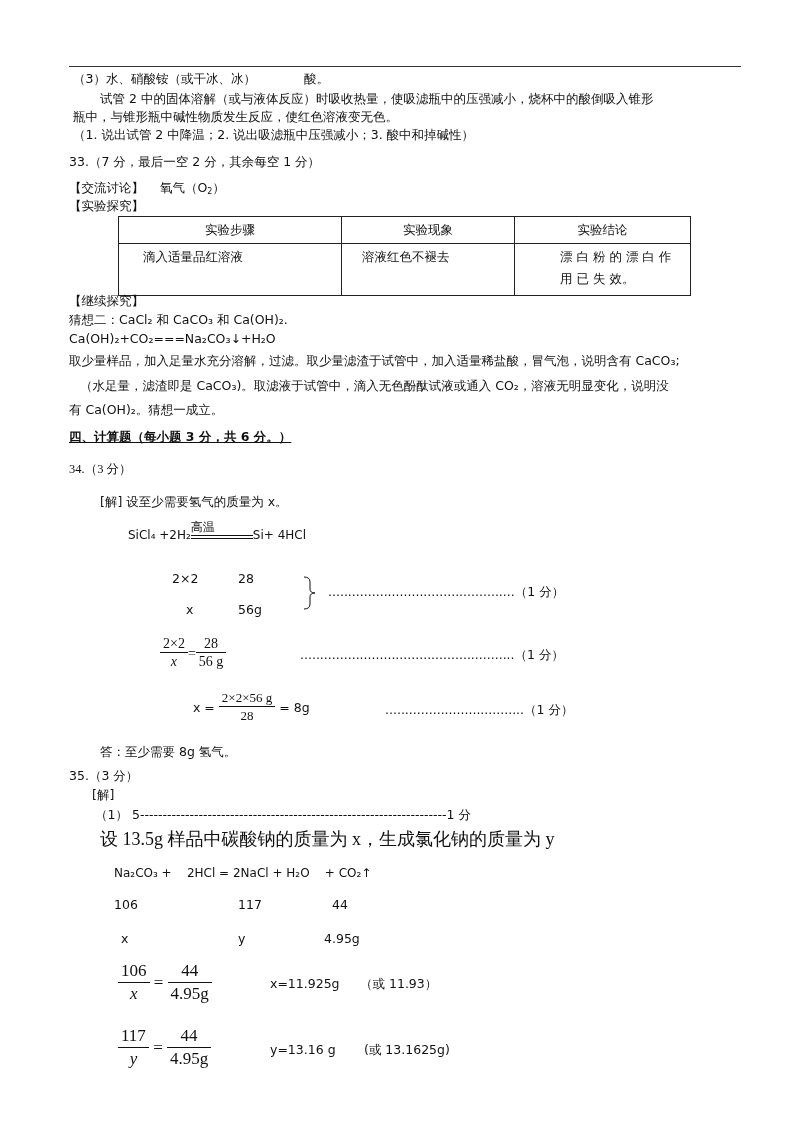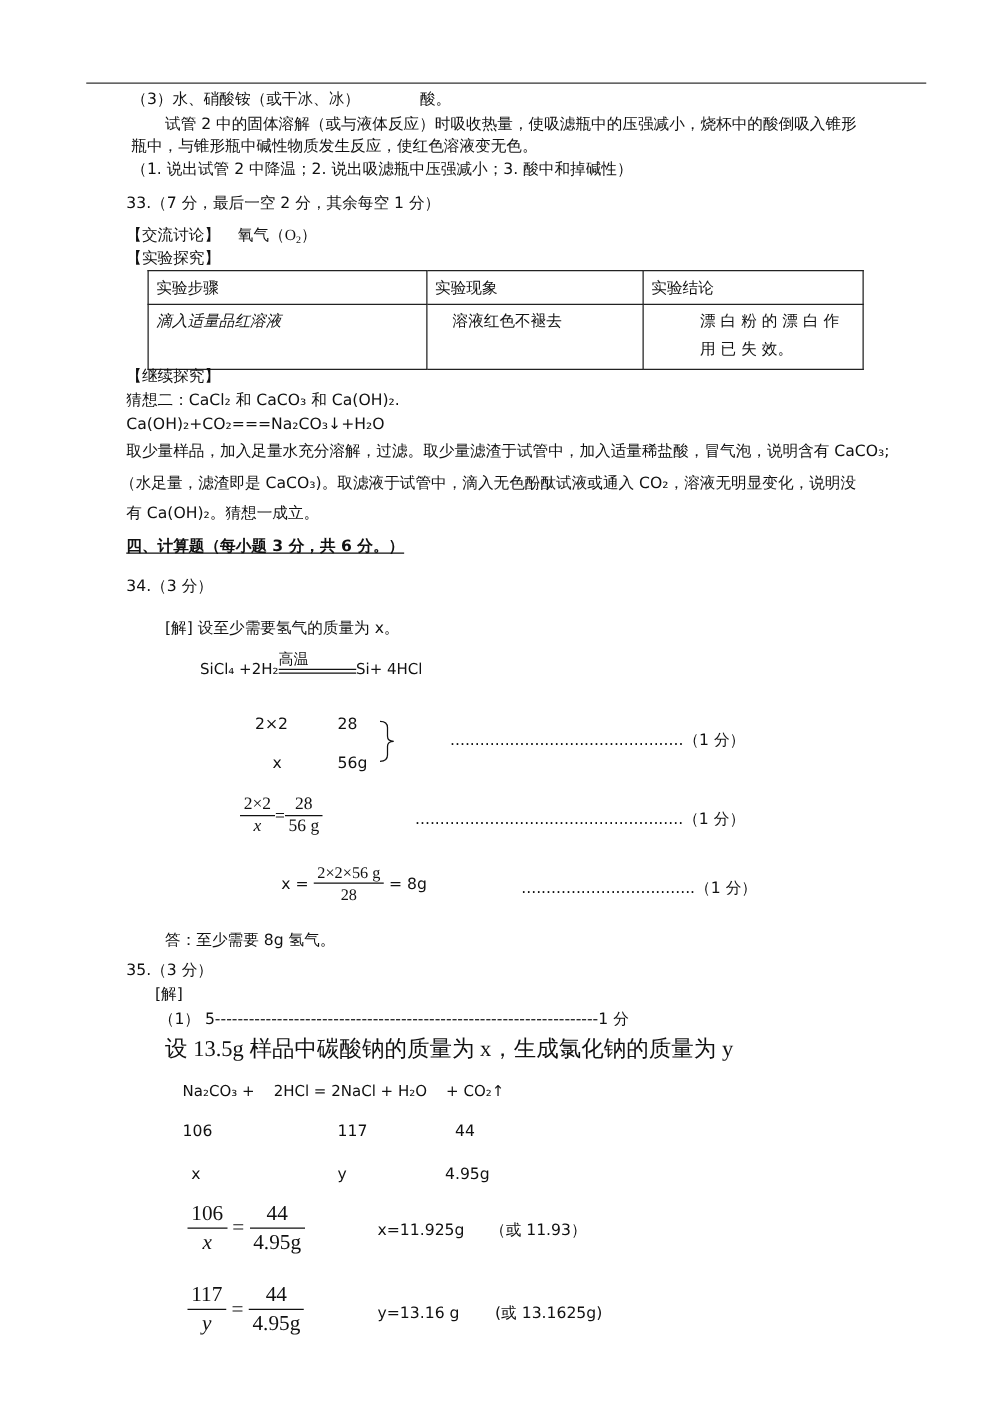"（3）水、硝酸铵（或干冰、冰） 酸。" .abs { margin-left: 32px -> none }
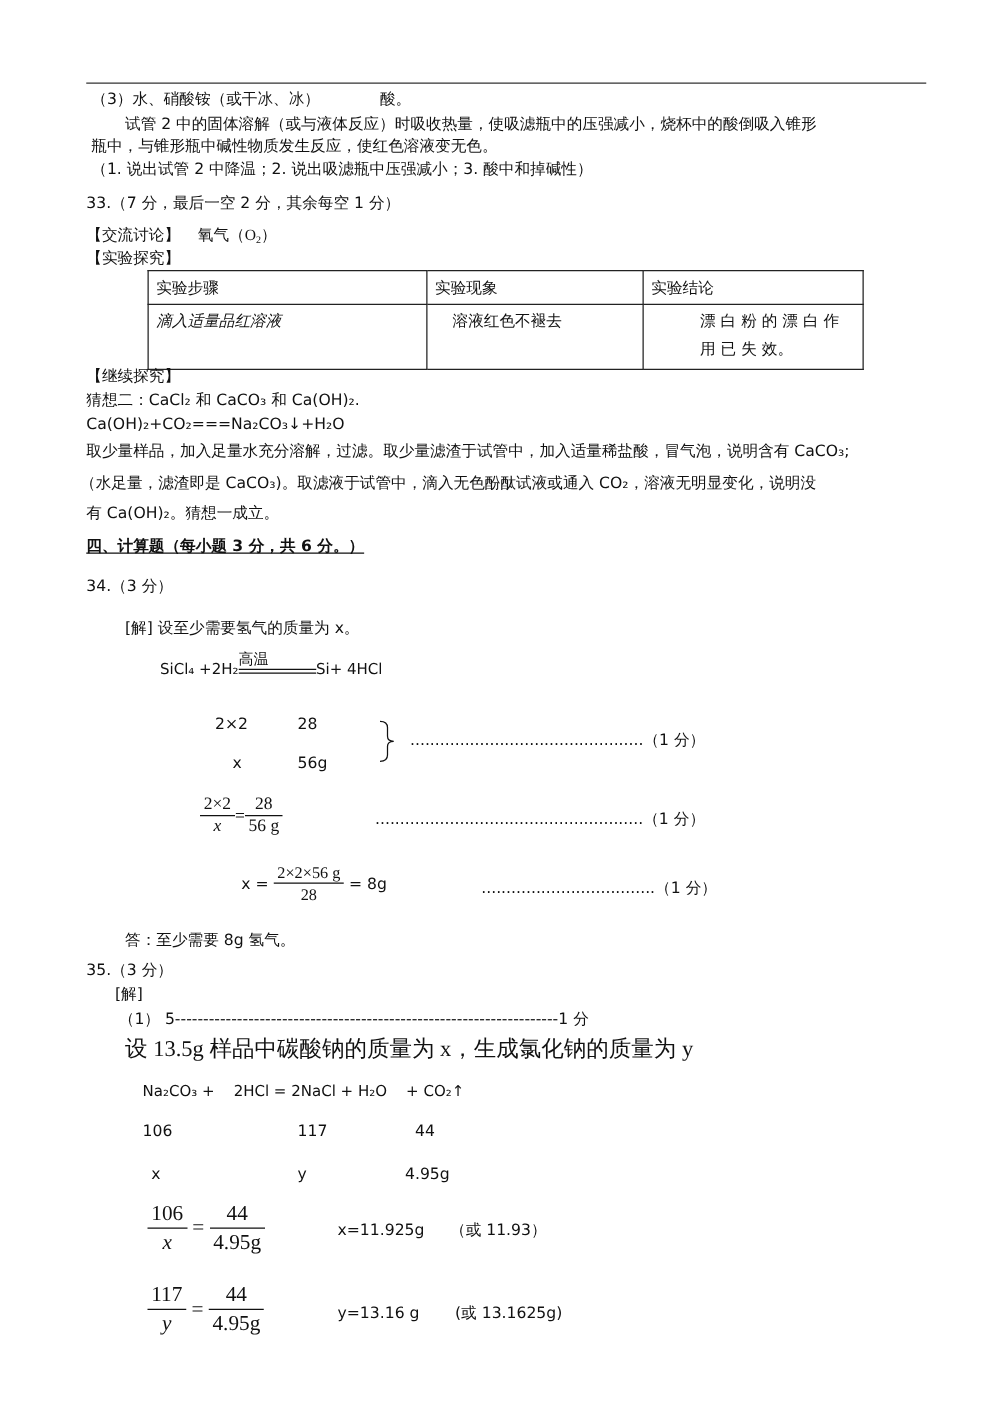"【交流讨论】 氧气（O2）" div.abs { font-family: Liberation Serif, serif -> none }
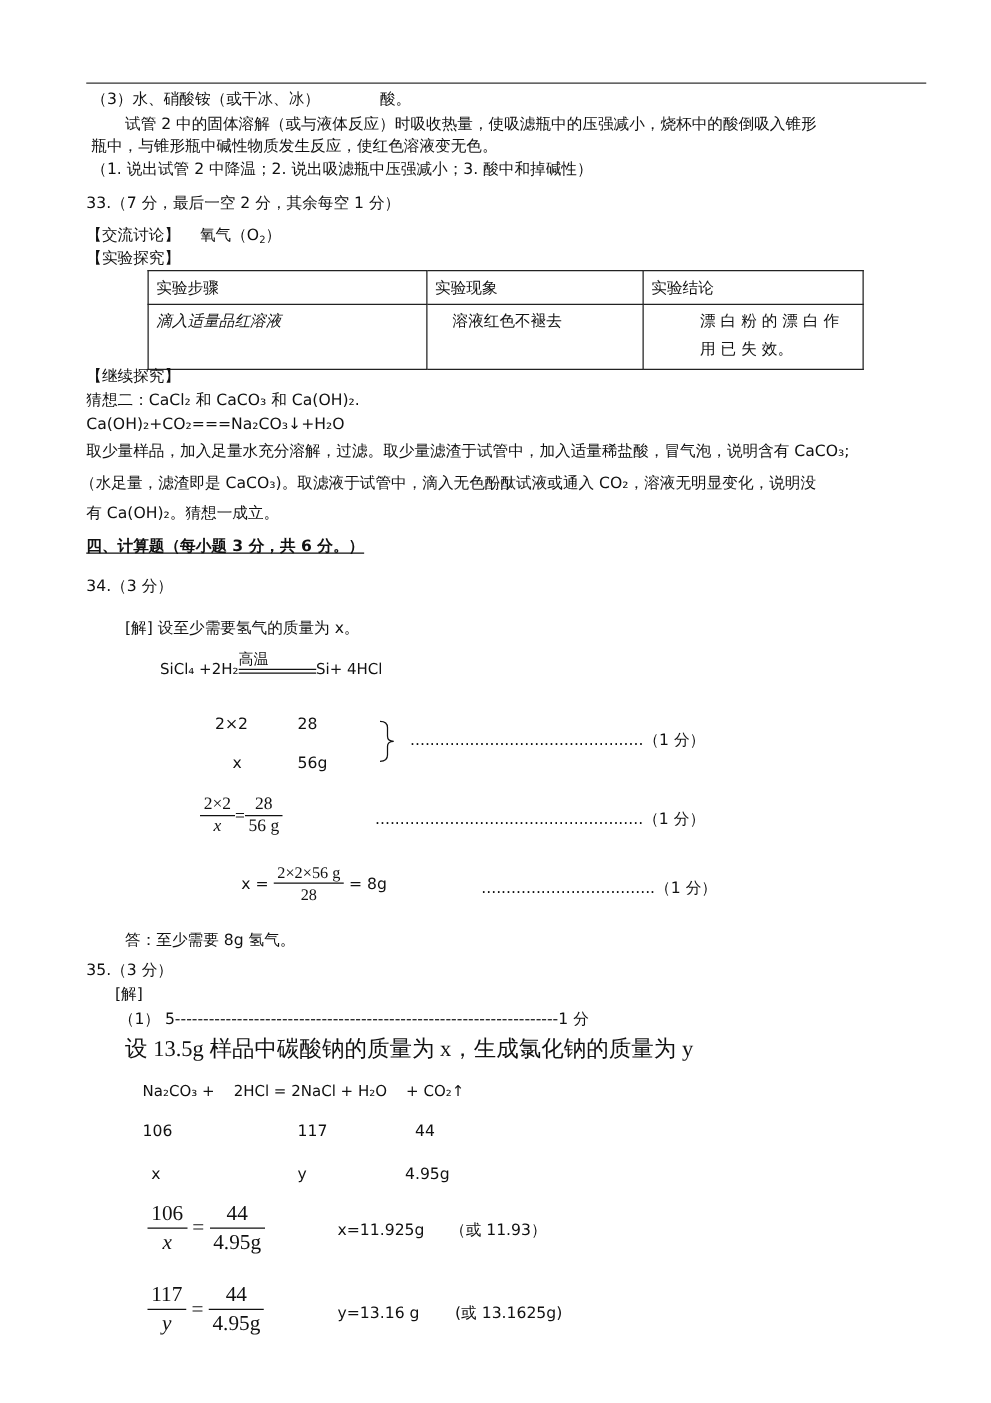"实验步骤" table.exp tr.head td { text-align: left -> center }
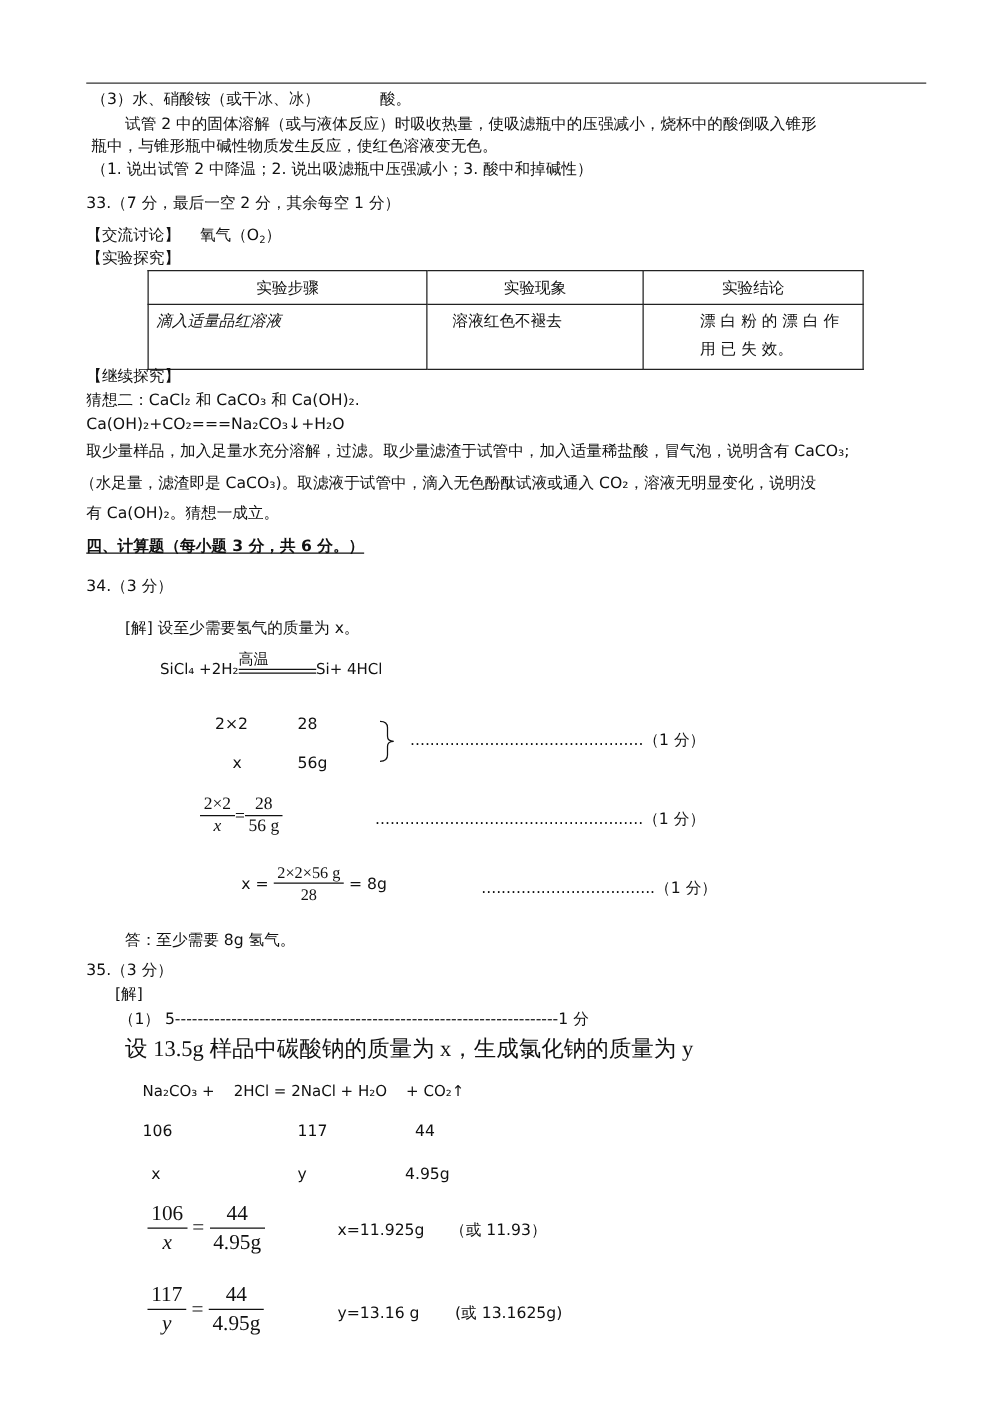"滴入适量品红溶液" td { font-style: italic -> none; padding-left: 6px -> 24px }
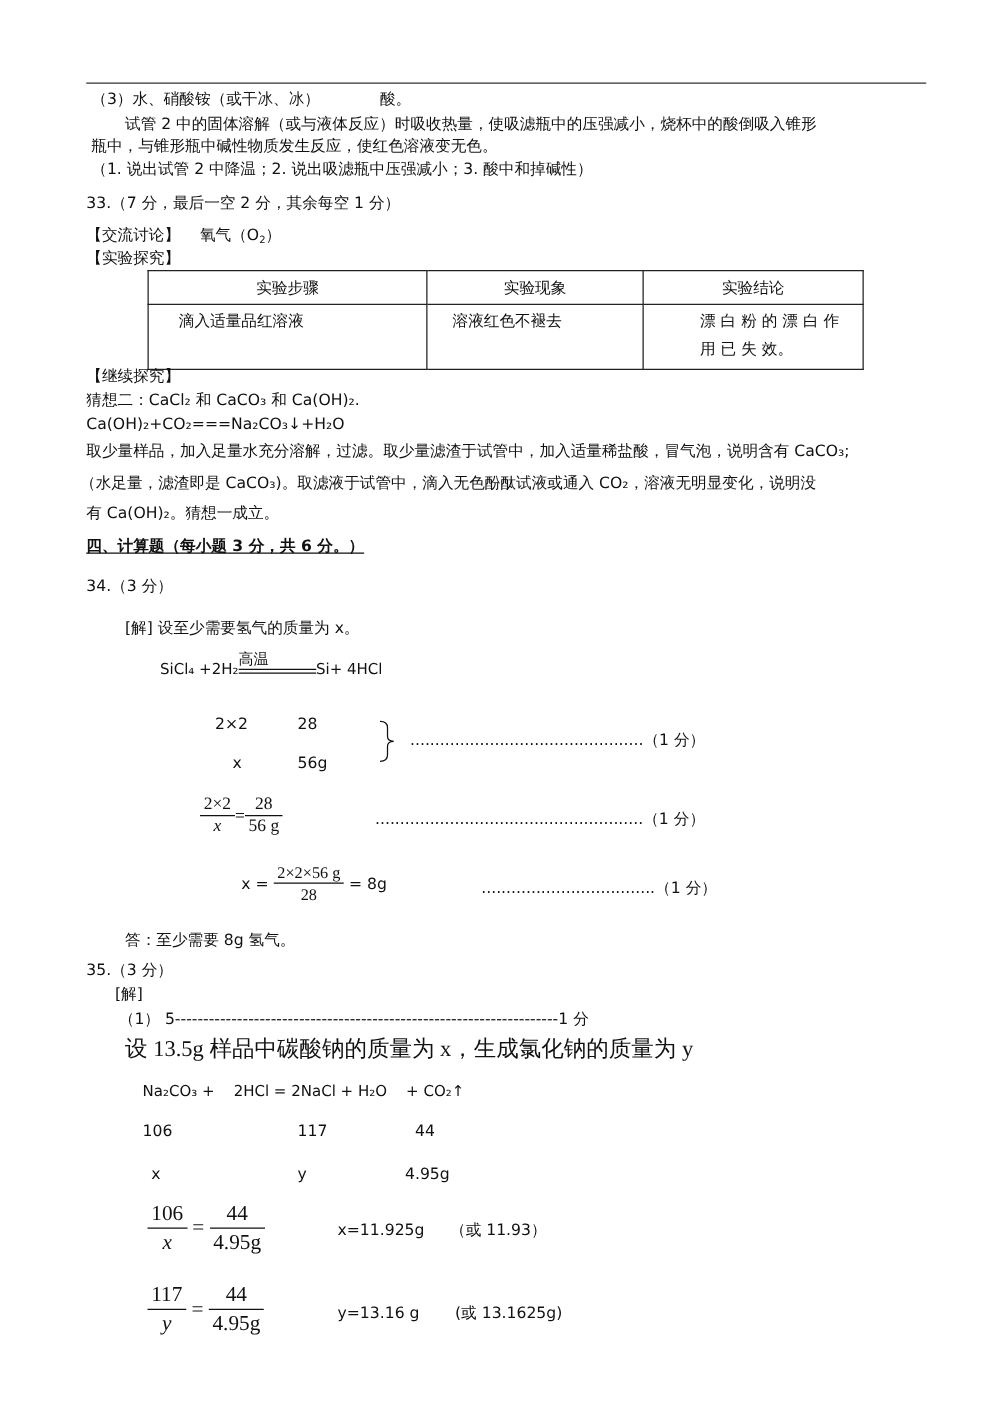"（水足量，滤渣即是 CaCO₃)。取滤液于试管中，滴入无色酚酞试液或通入" div.abs { left: 64px -> 80px }
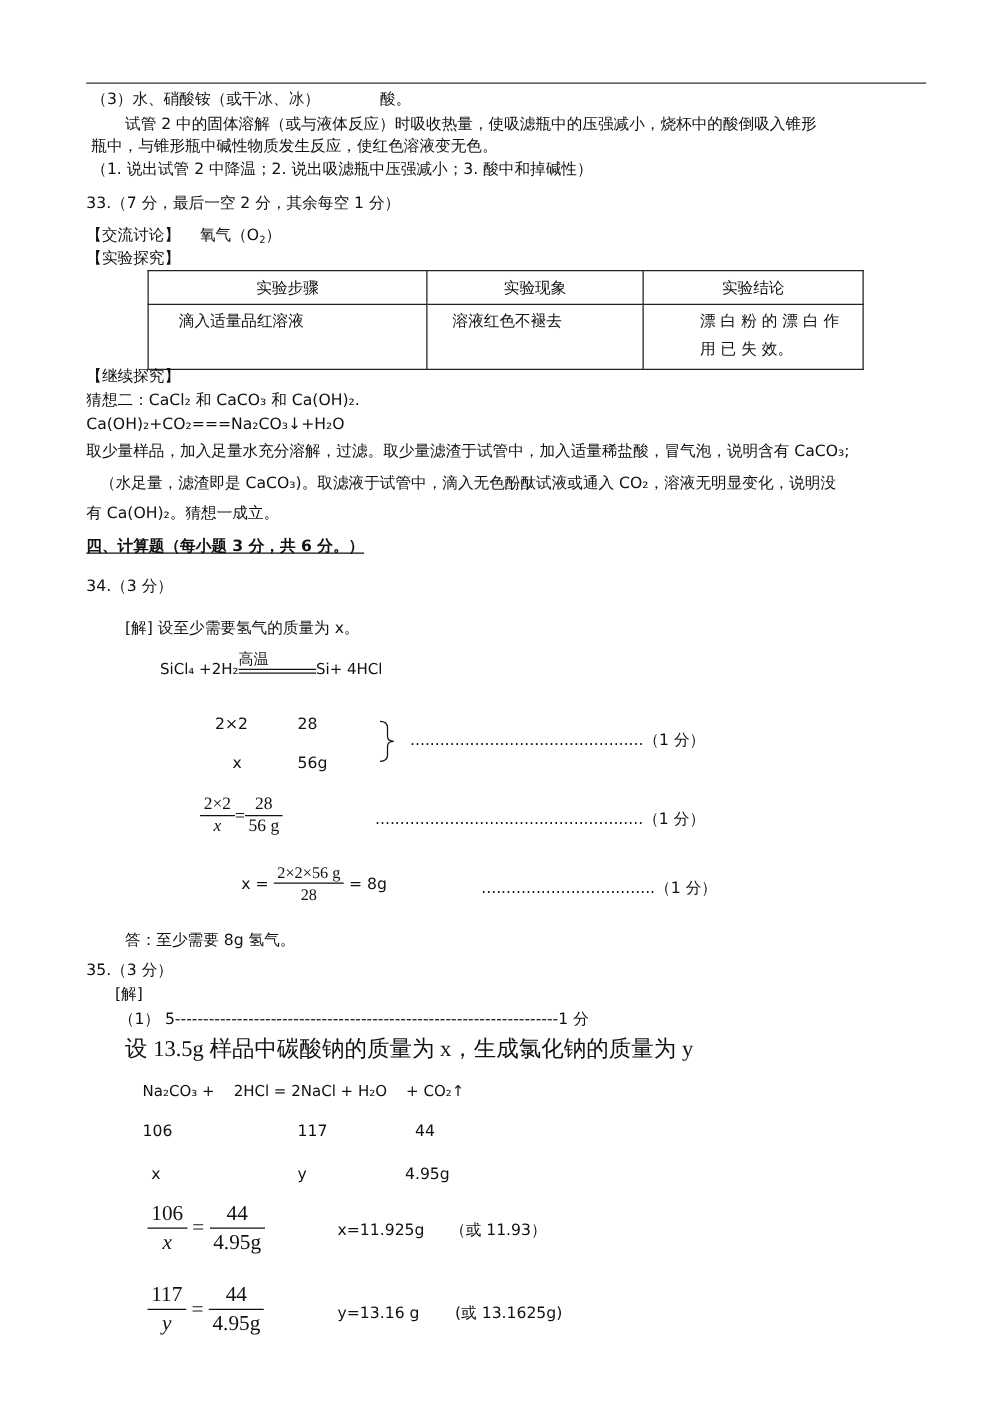"34.（3 分）" div.abs { font-family: none -> Liberation Serif, serif }
